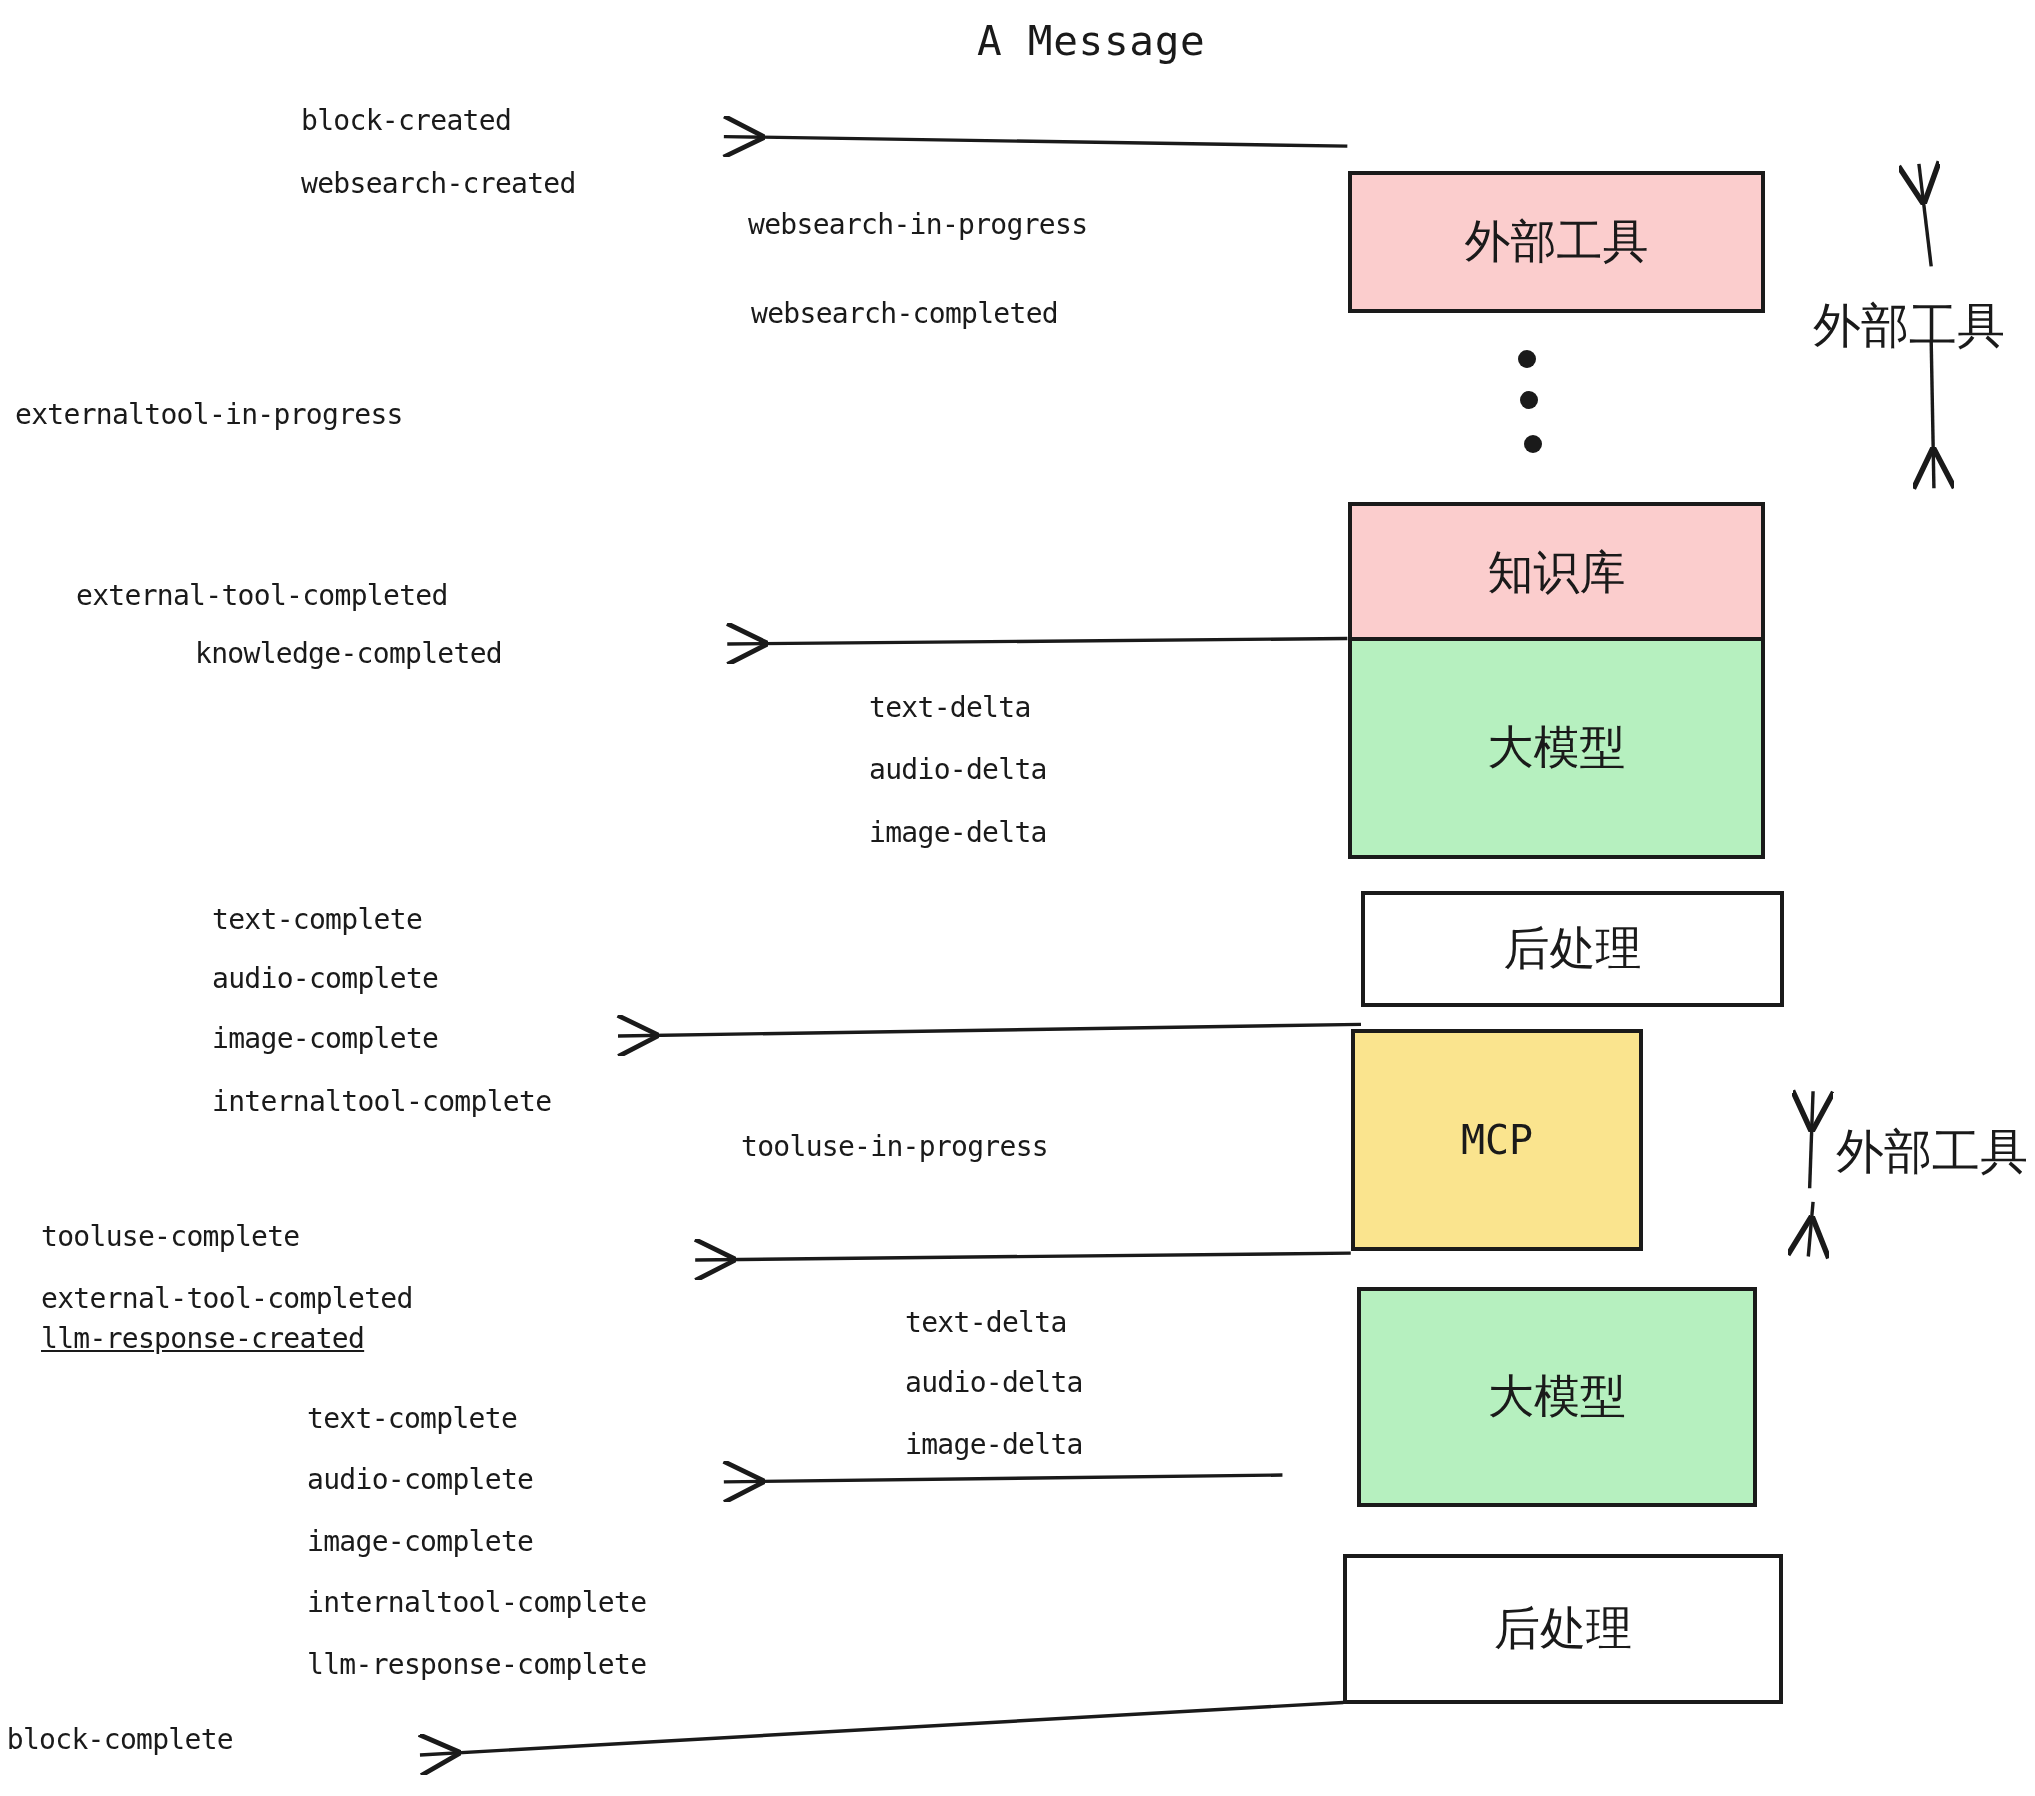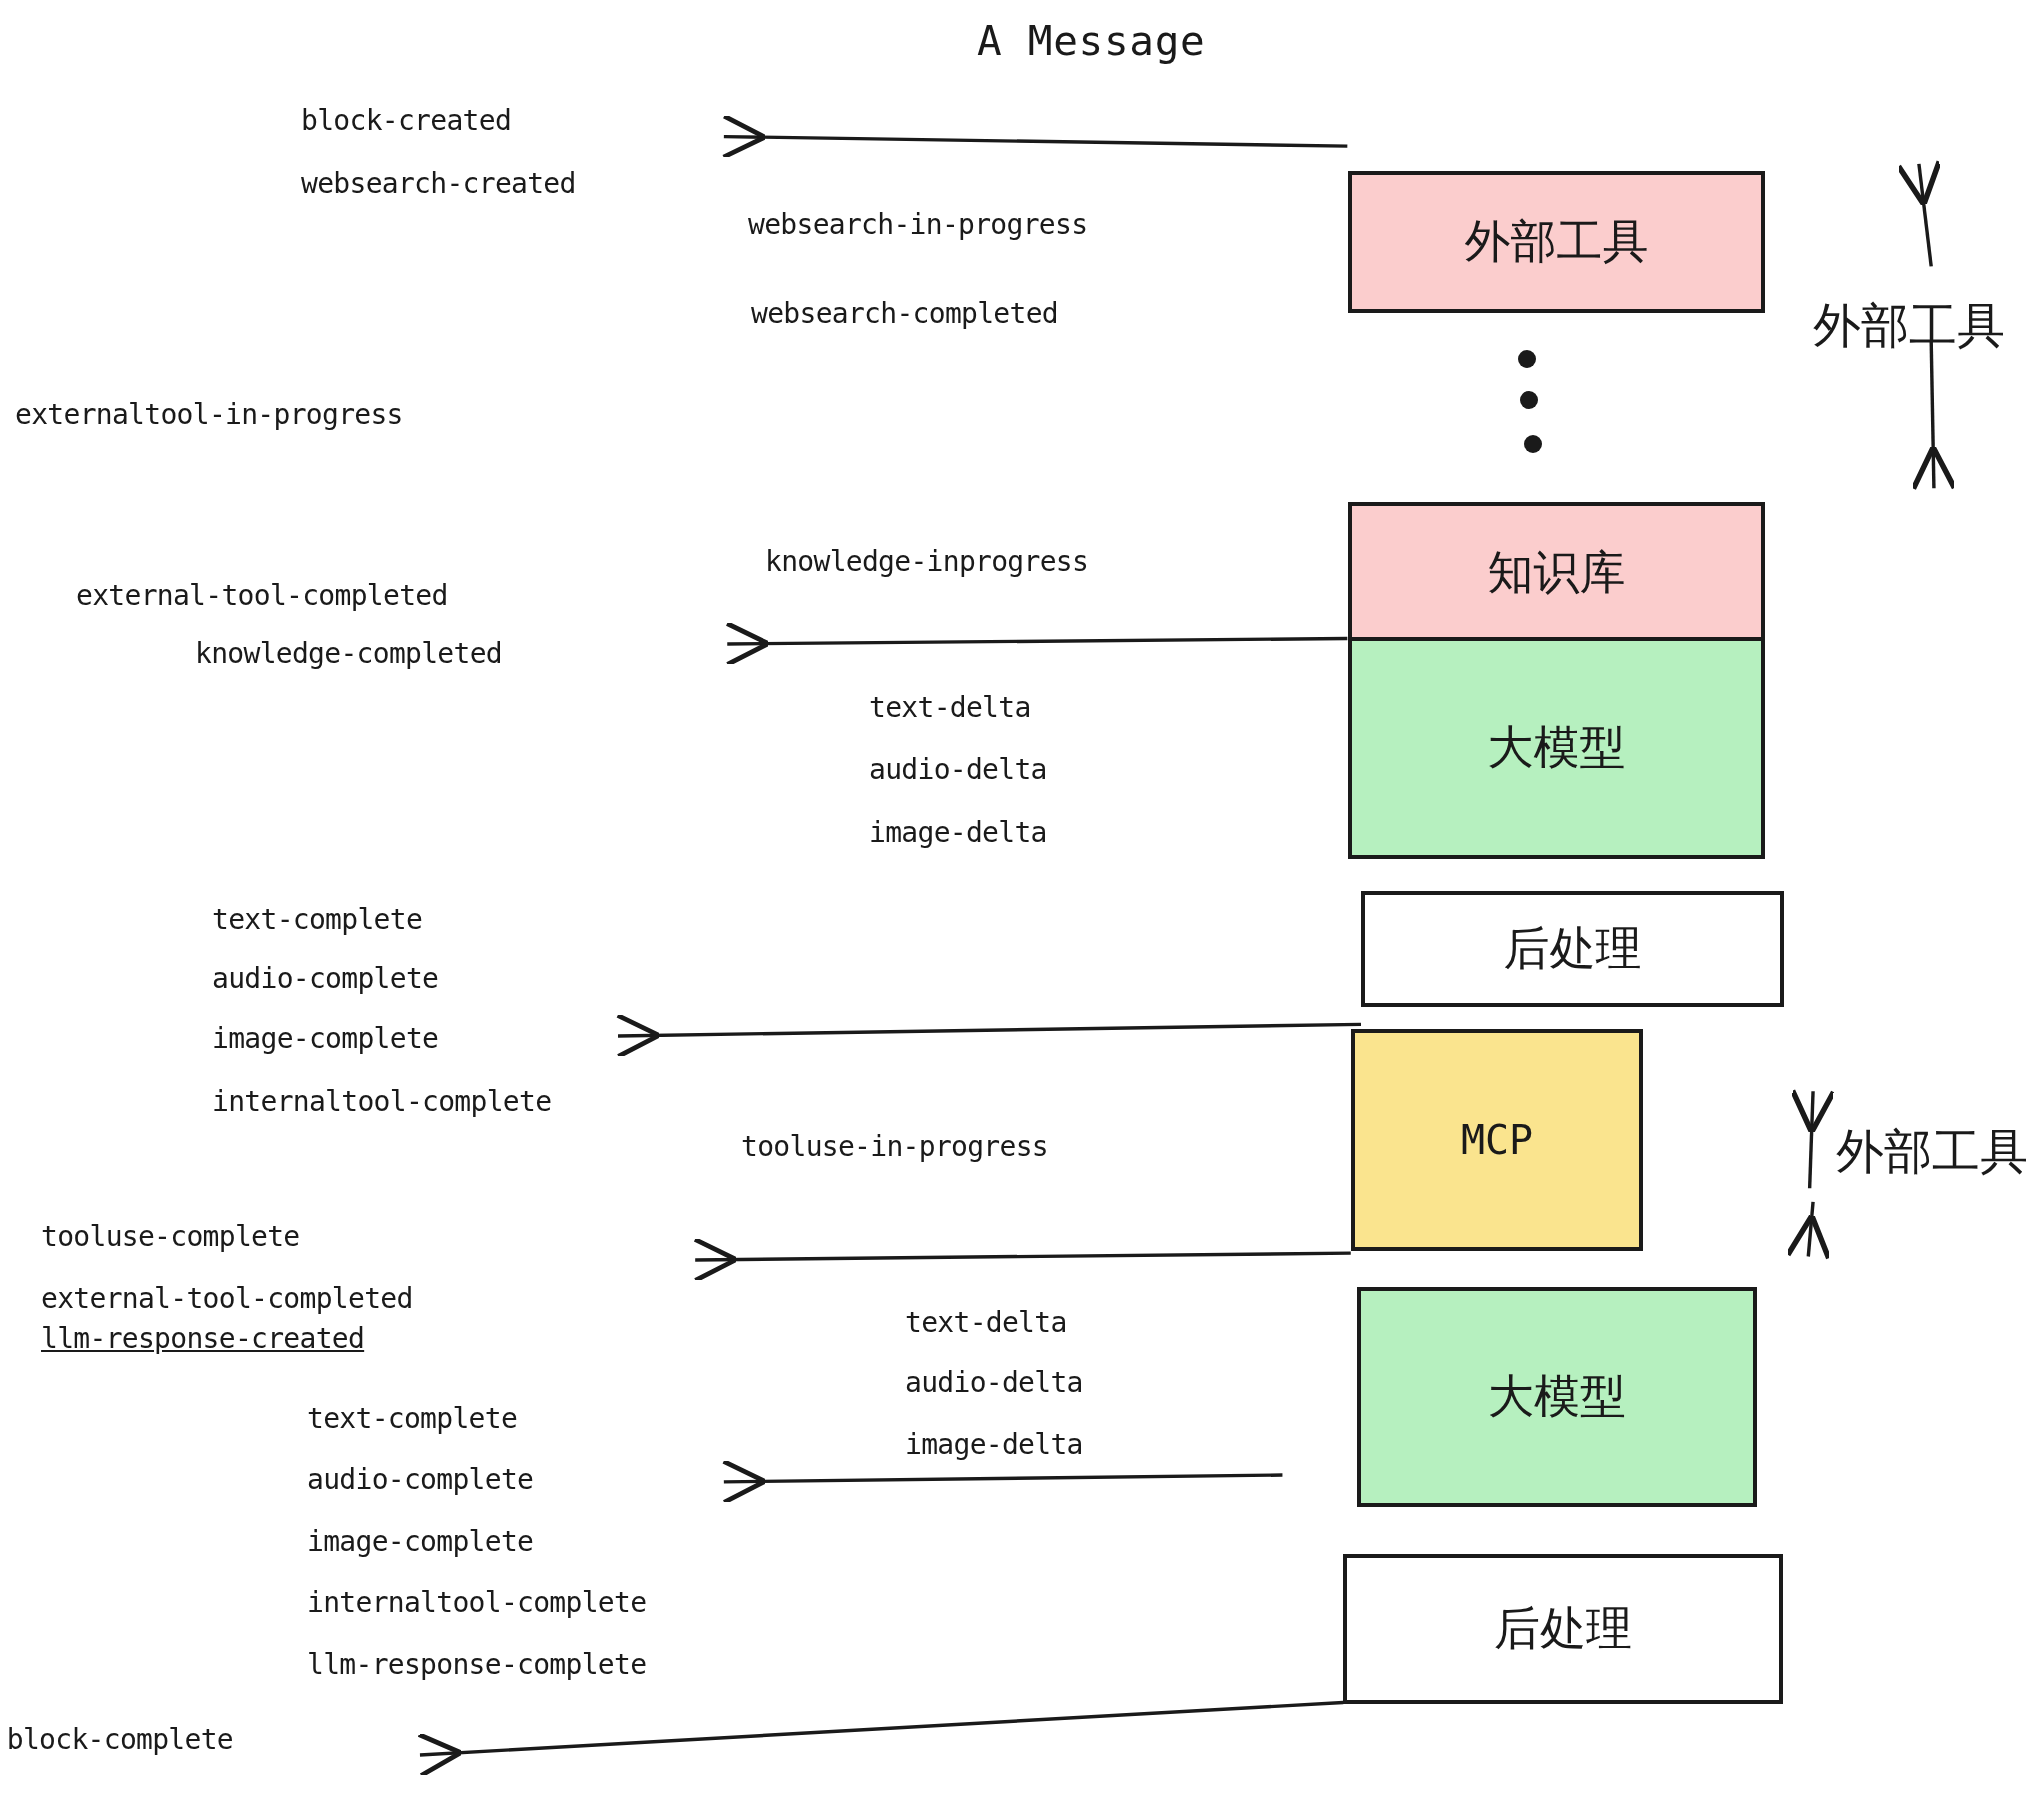"knowledge-inprogress" div.mono { html: <div>knowledge-inprogress</div> -> none }
